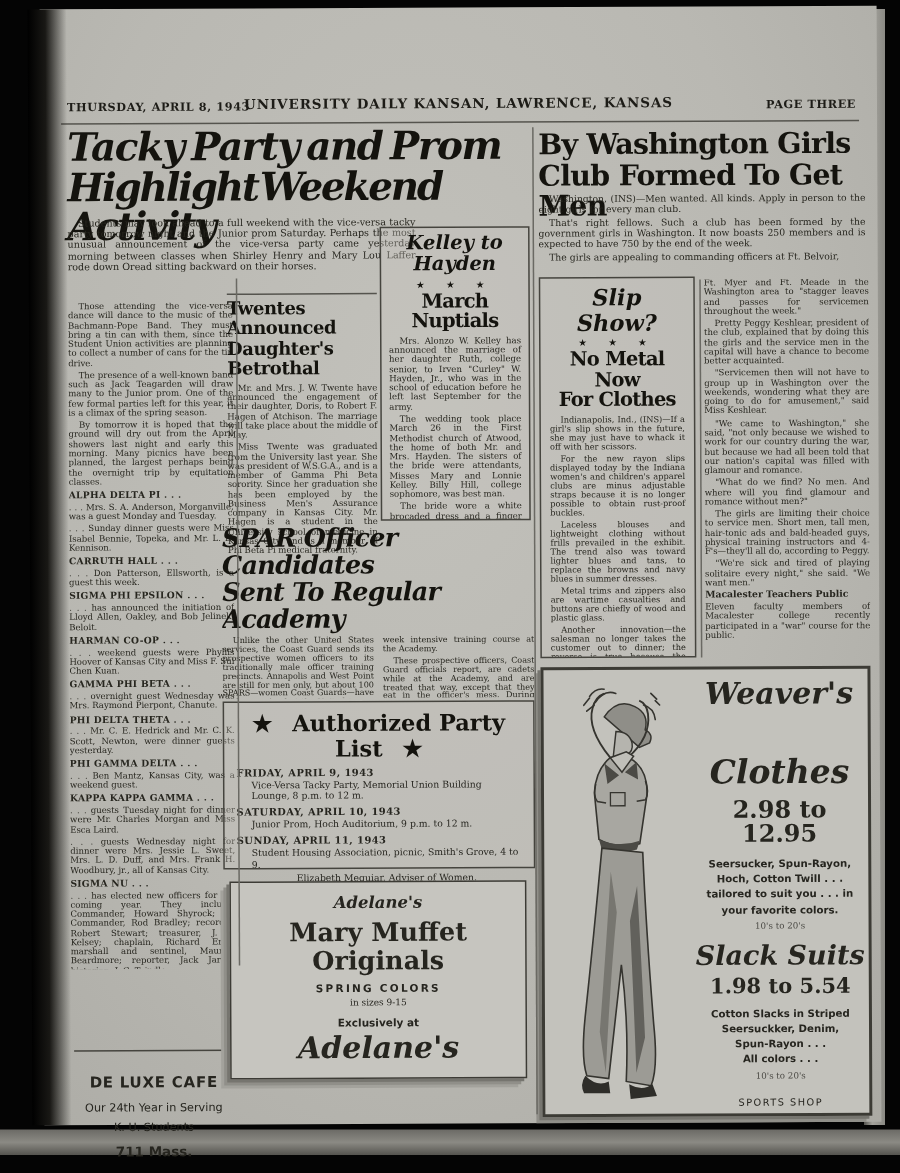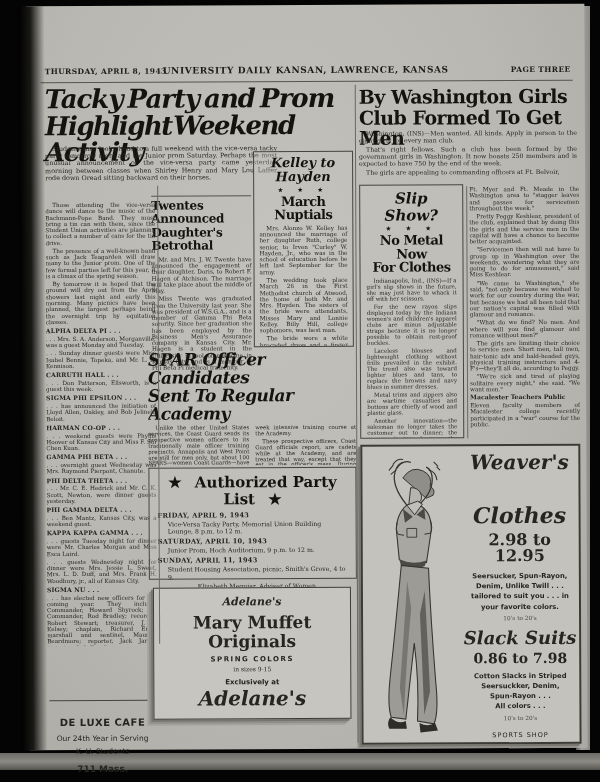"Denim, Unlike Twill . ." div { text: Denim, Unlike -> Hoch, Cotton }
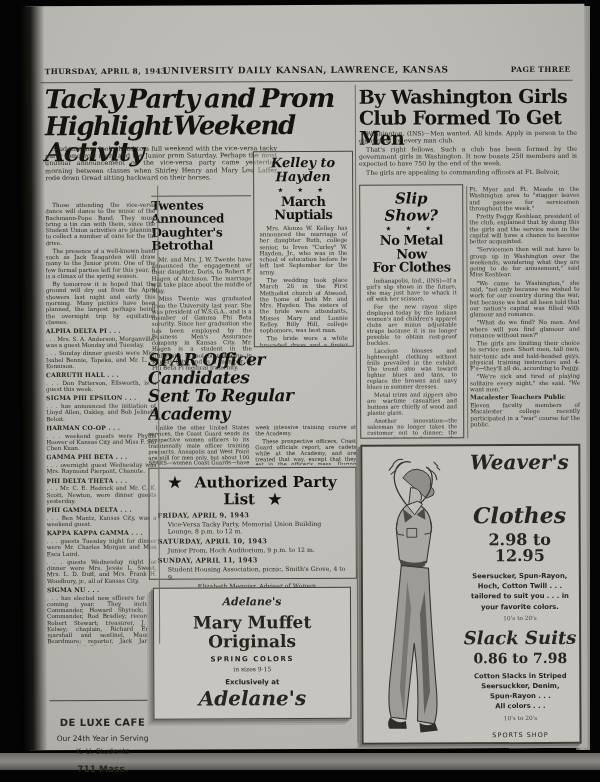"0.86 to 7.98" div { text: 0.86 to 7.98 -> 1.98 to 5.54 }
